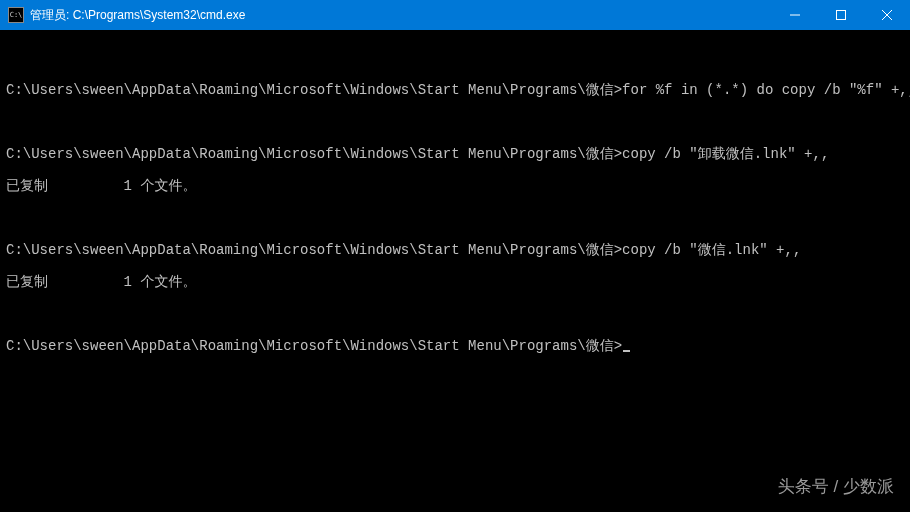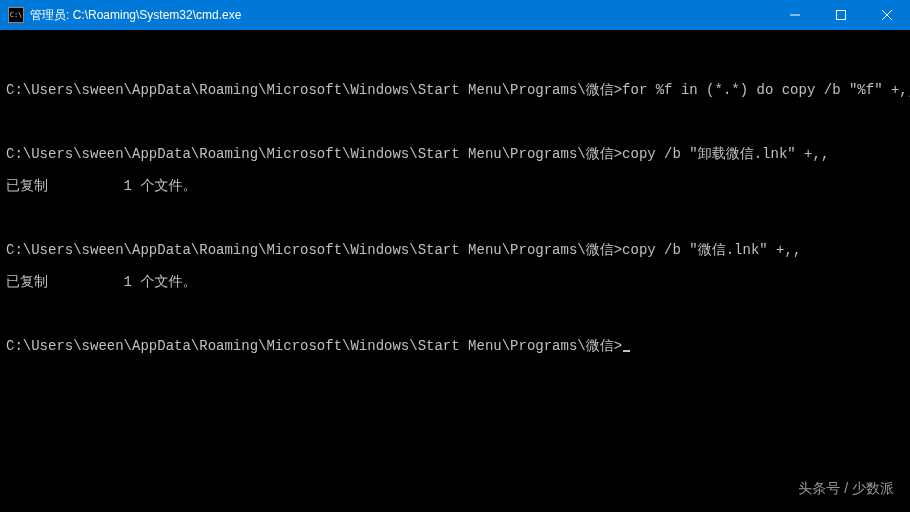"管理员: C:\Roaming\System32\cmd.exe" div.titlebar-title { text: Roaming -> Programs }
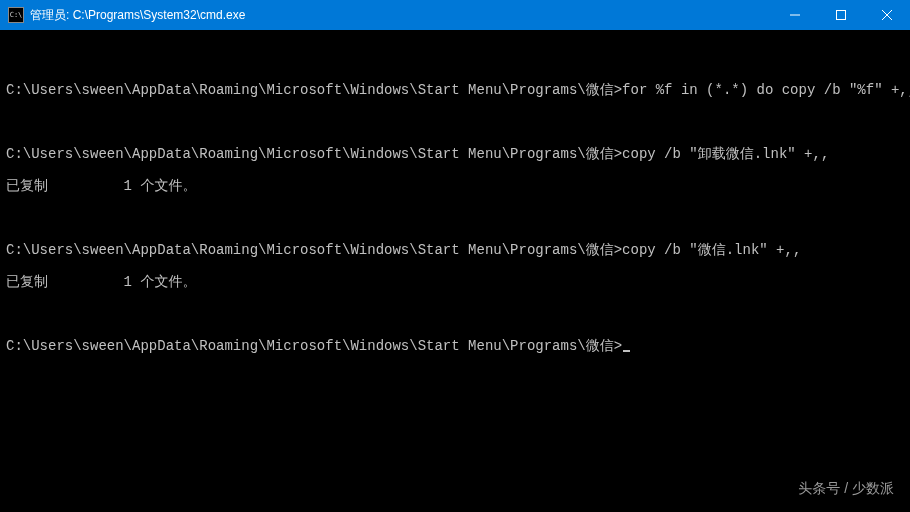"头条号 / 少数派" .watermark { font-size: 14px -> 17px }
